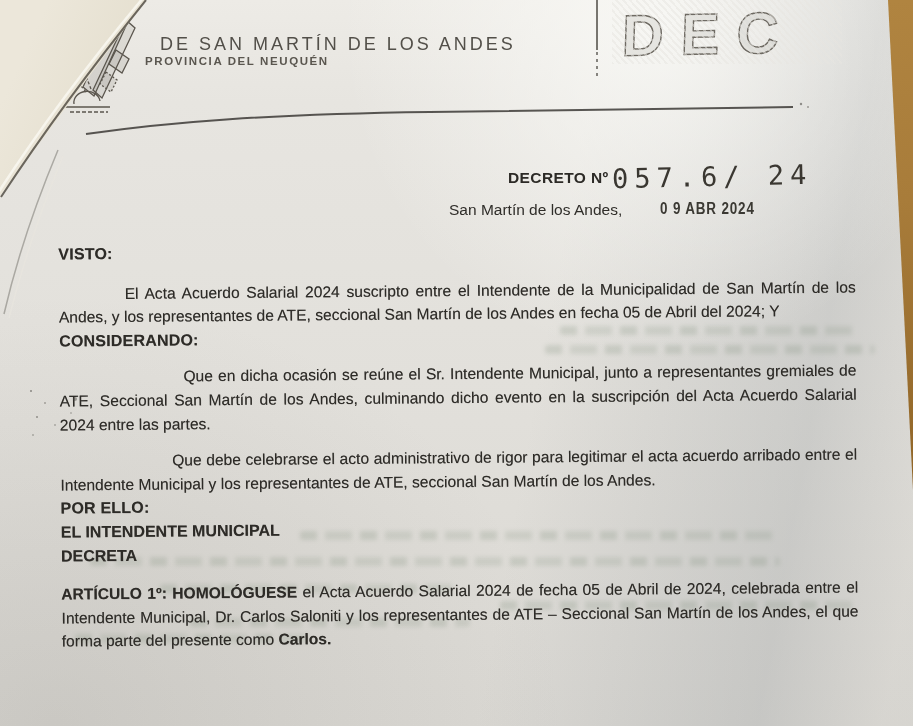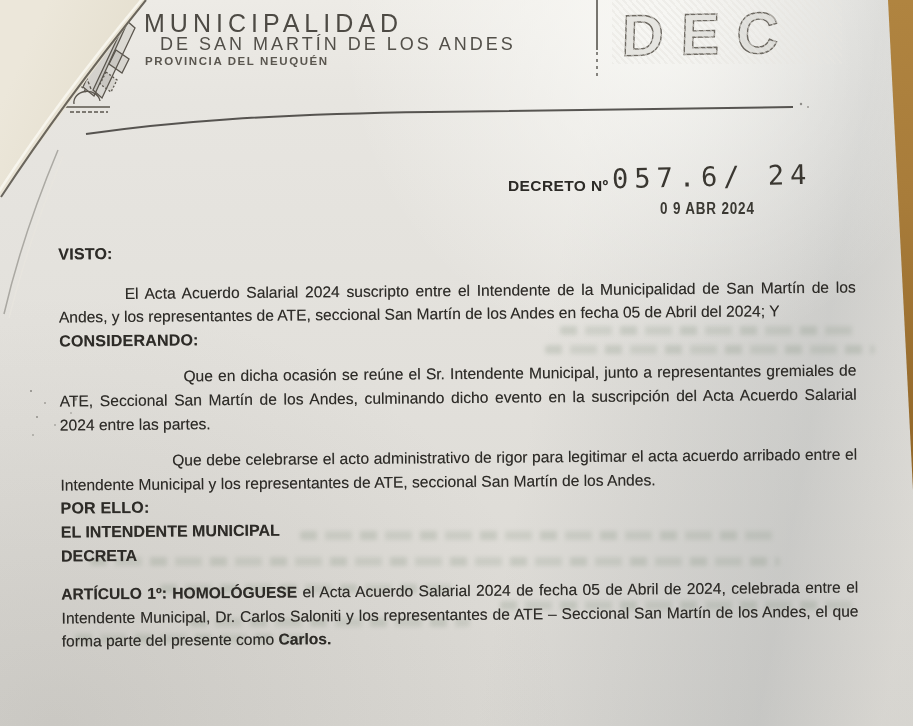"MUNICIPALIDAD" div.abs { html: <div>MUNICIPALIDAD</div> -> none }
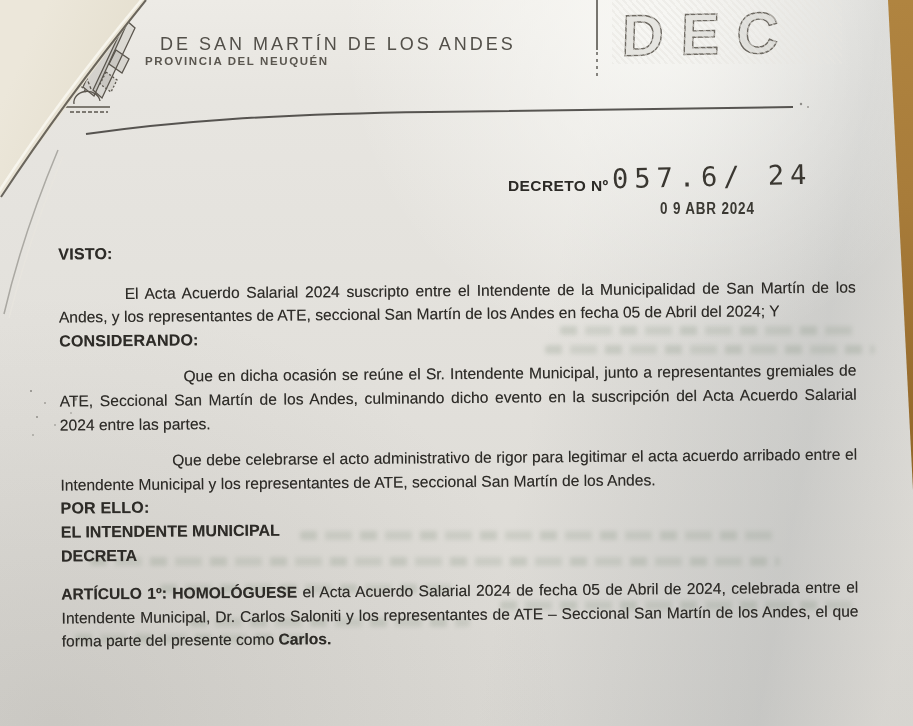"DECRETO Nº" #decreto-label { top: 177px -> 169px }
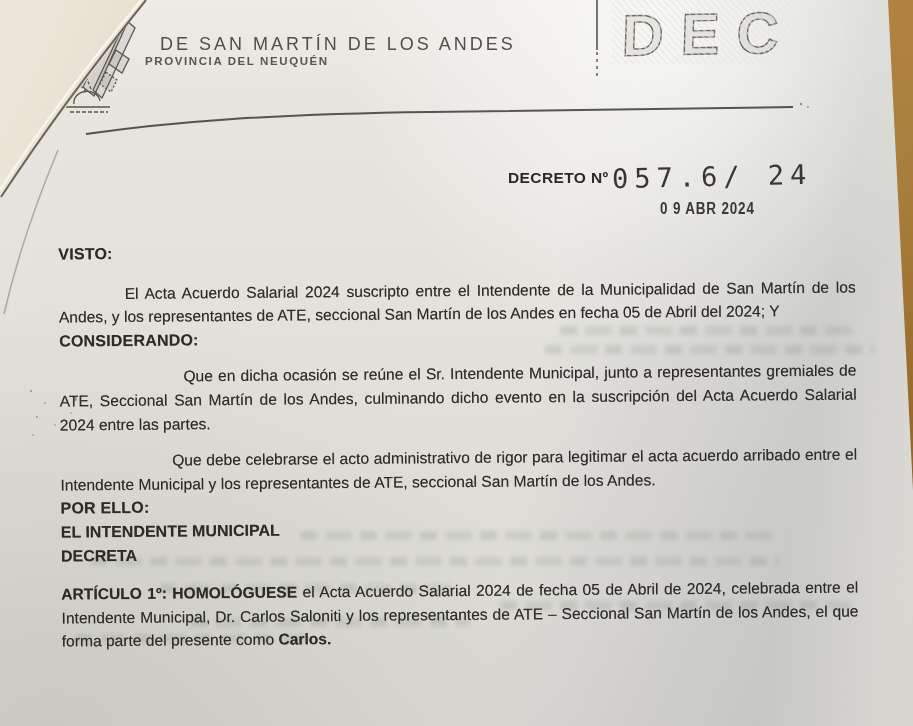"San Martín de los Andes," div.abs { html: none -> <div>San Martín de los Andes,</div> }
